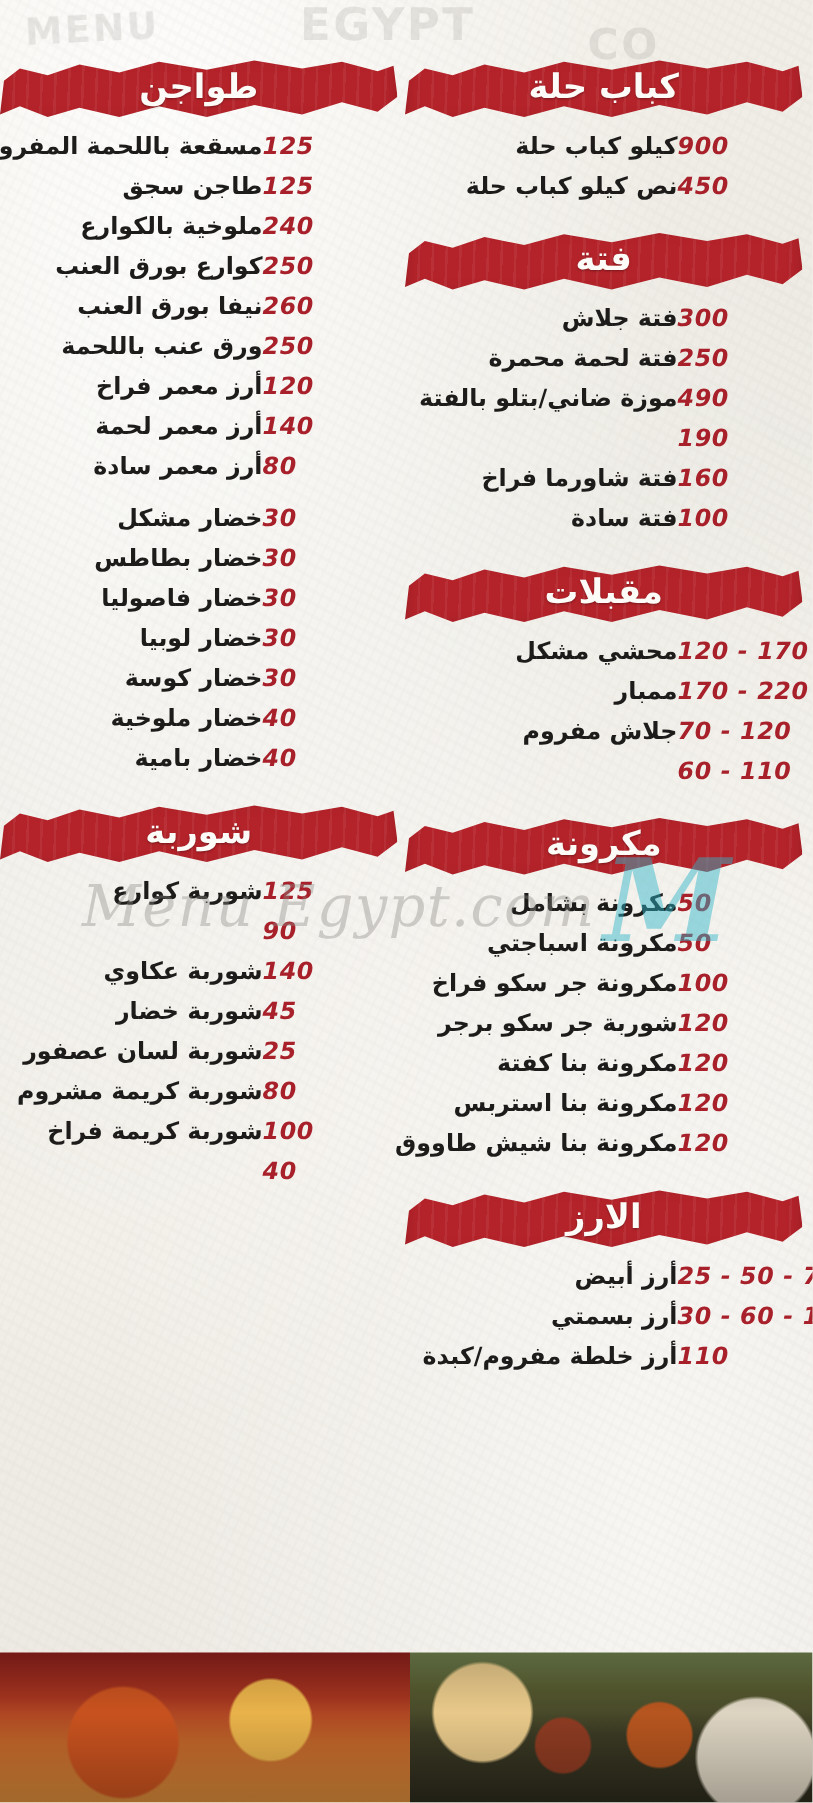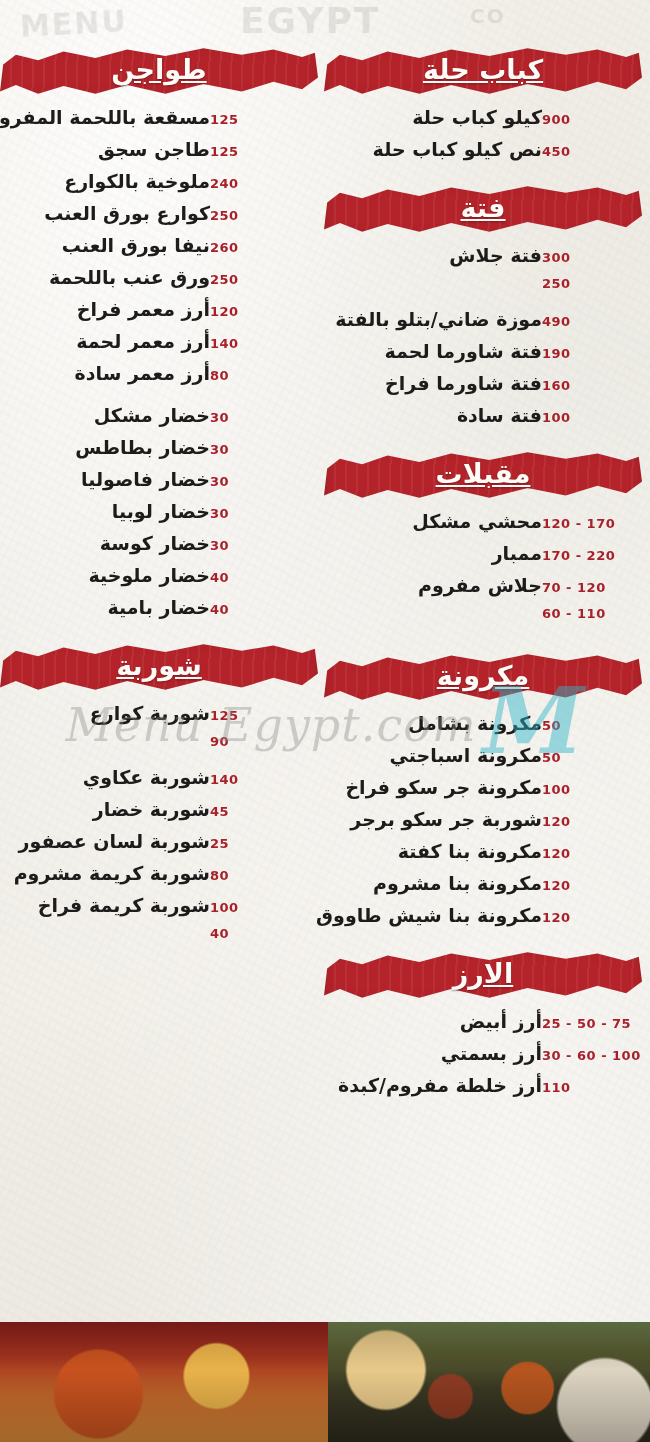"CO" .ghost.g3 { font-size: 20px -> 34px; top: 4px -> 16px }
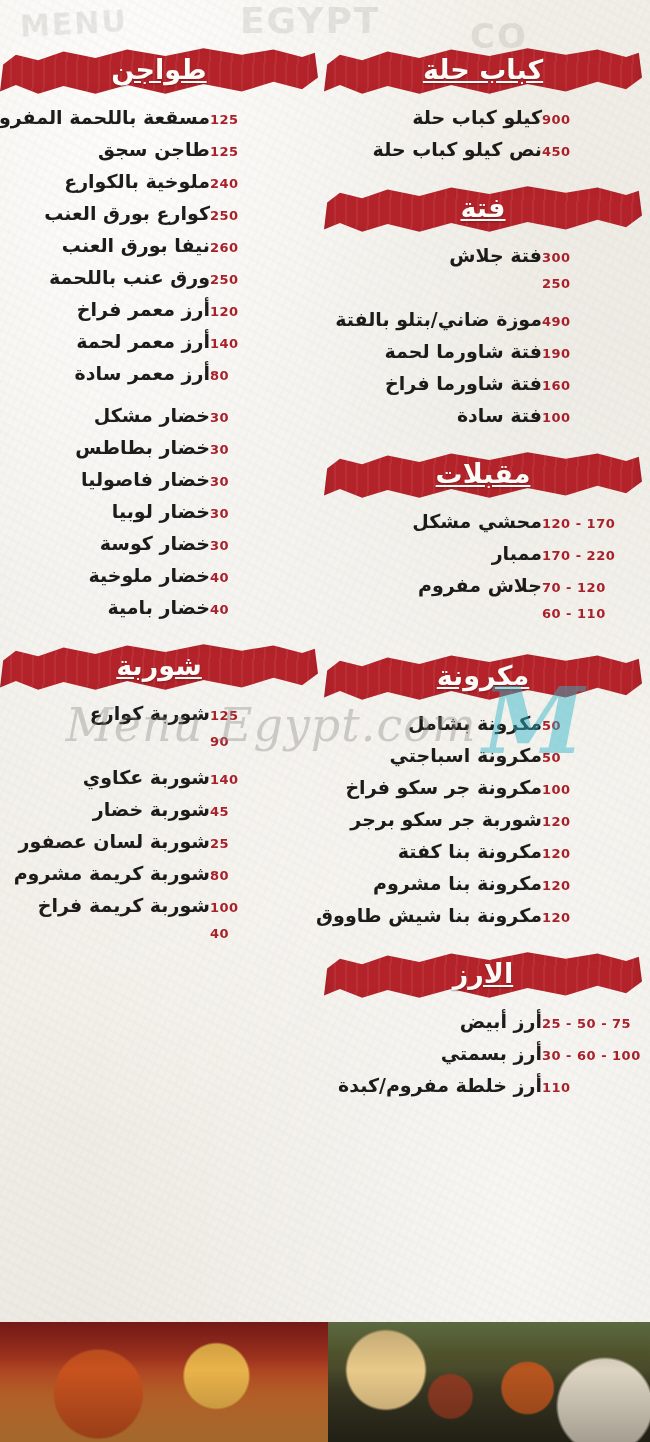"طواجن" .banner .title { text-decoration: underline -> none }
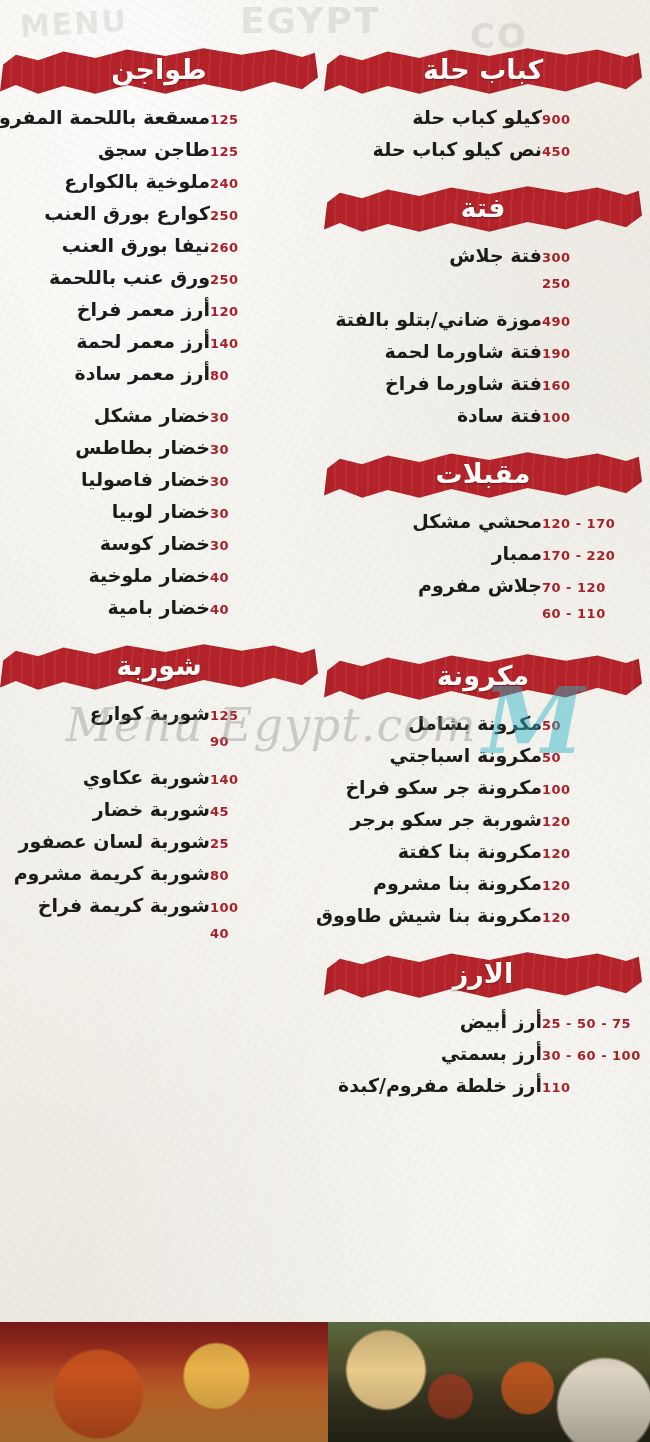"125" .price { font-size: 13px -> 19px; font-style: none -> italic }
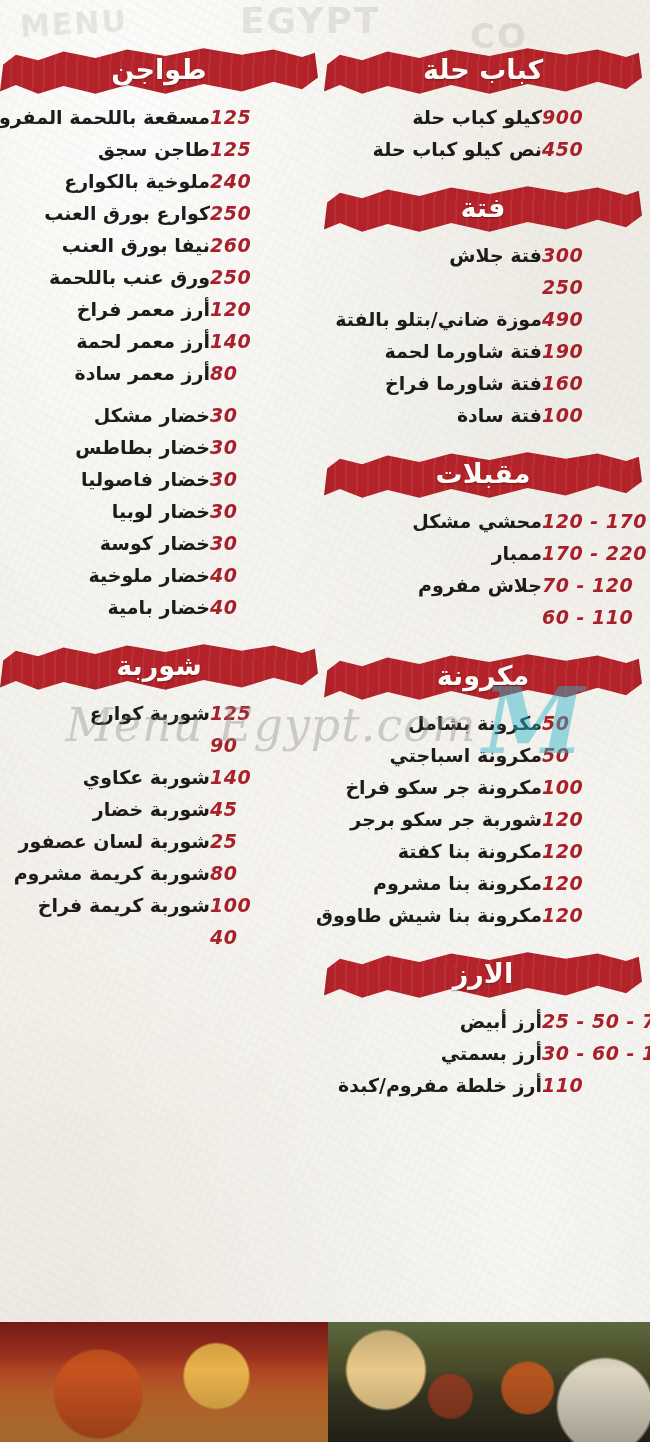"فتة لحمة محمرة" span.name { html: none -> <span>فتة لحمة محمرة</span> }
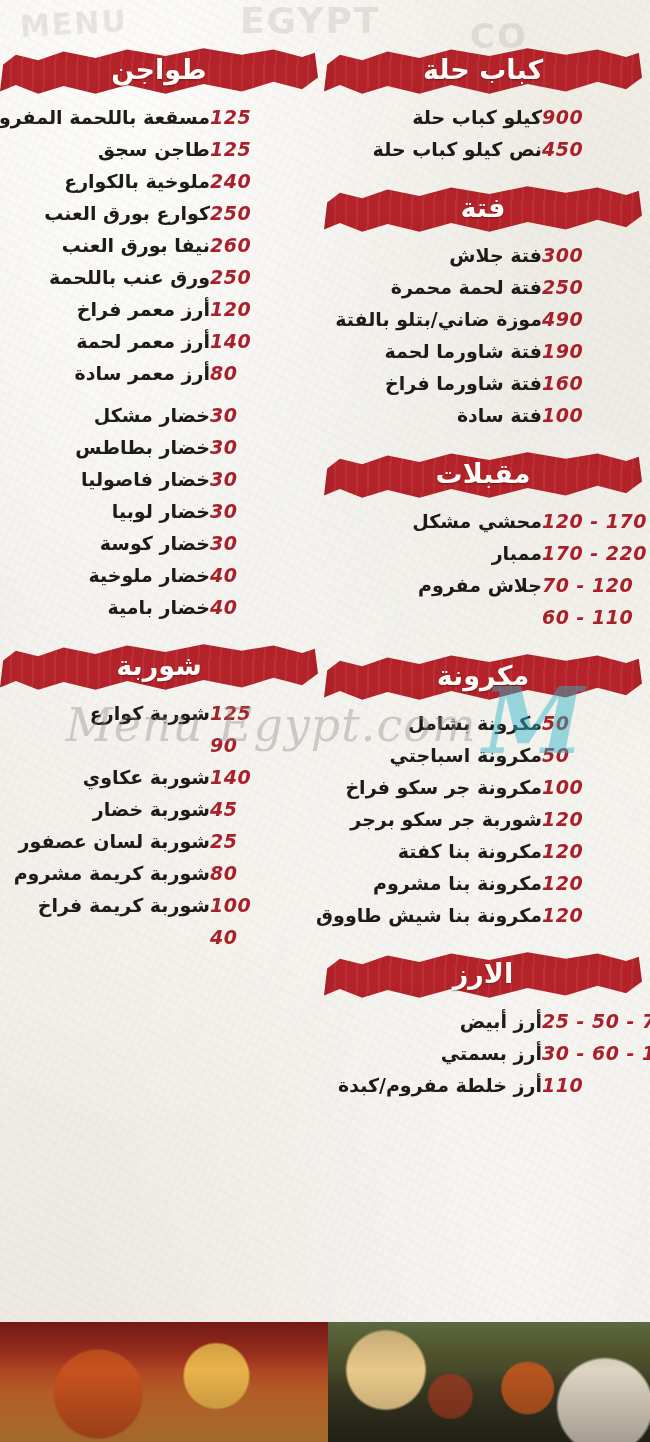"فتة شاورما لحمة" span.name { html: <span>فتة شاورما لحمة</span> -> none }
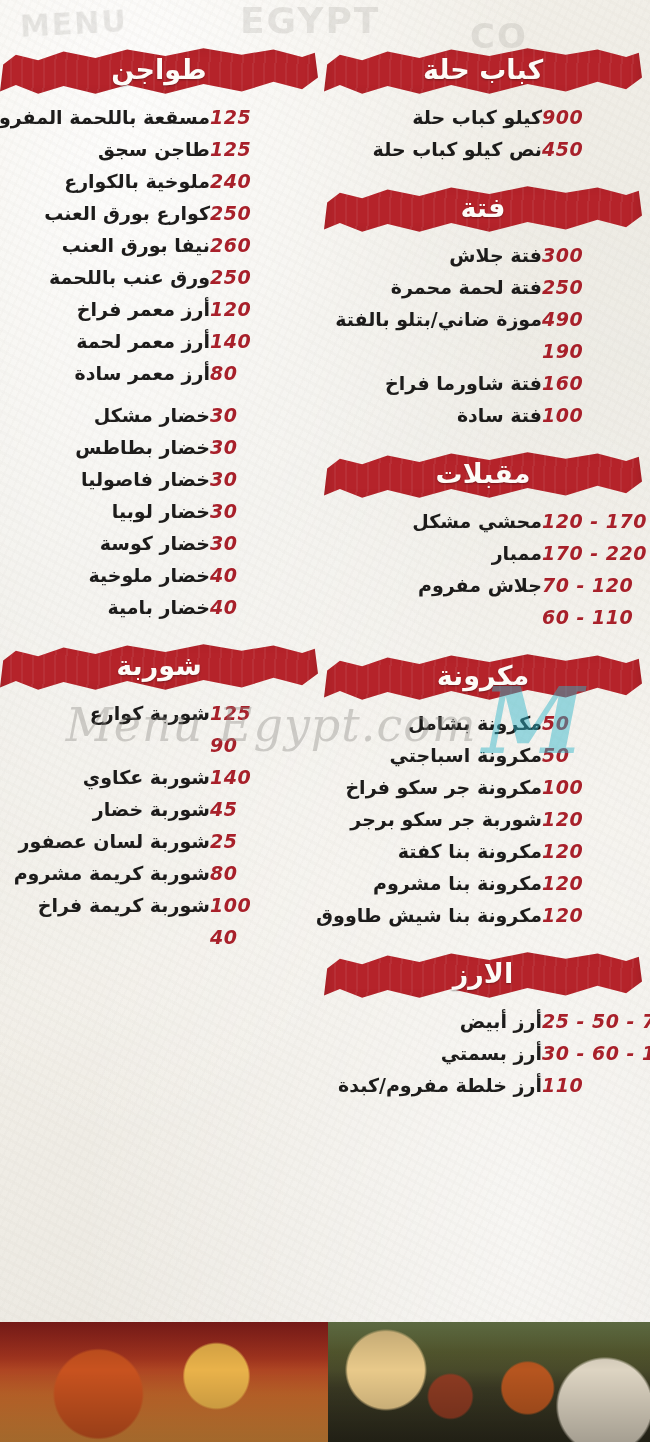"مكرونة بنا مشروم" span.name { text: مشروم -> استربس }
